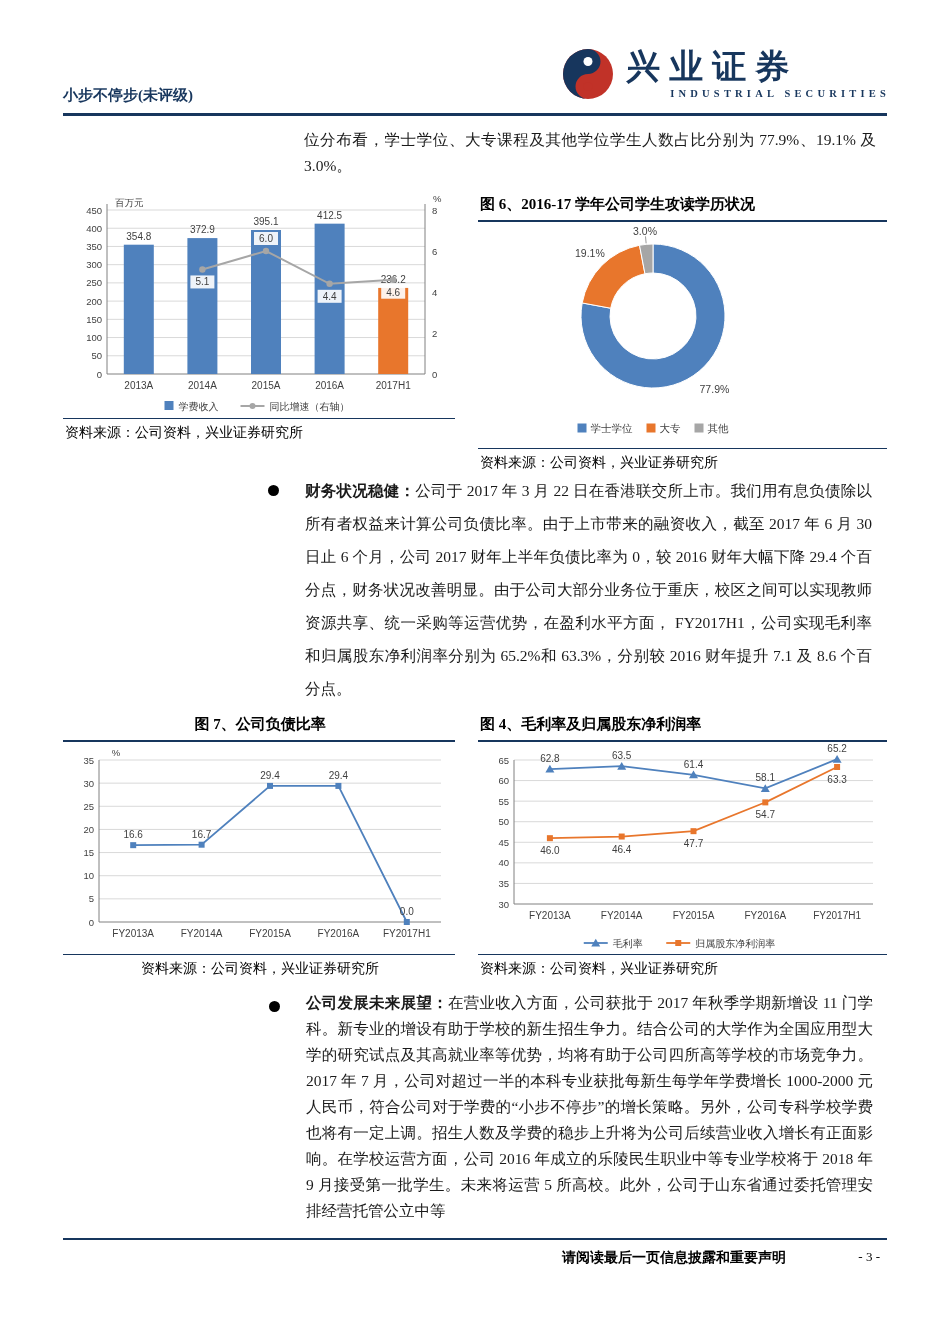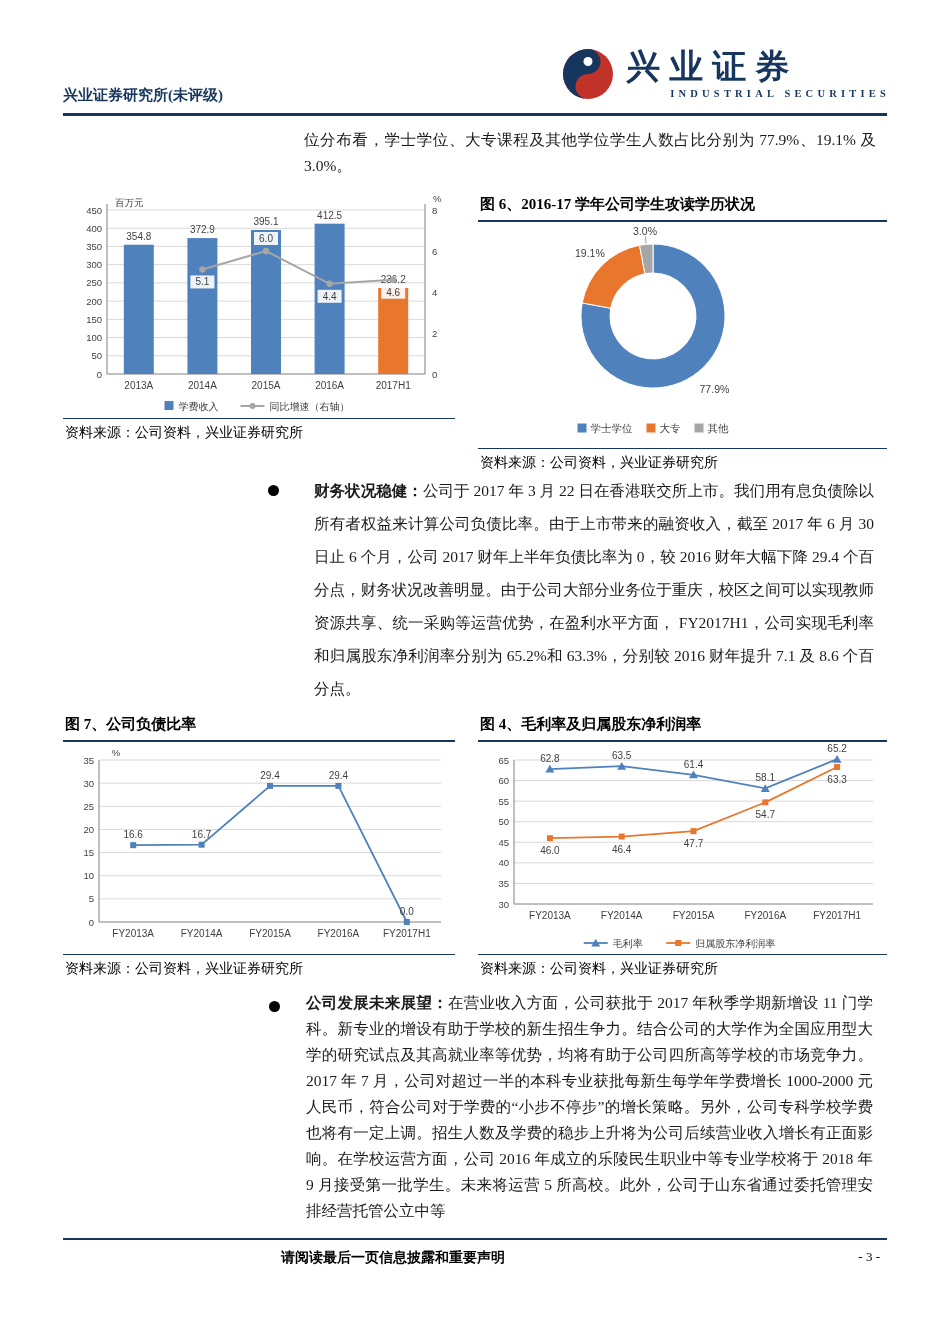"兴业证券研究所(未评级)" div.report-type { text: 兴业证券研究所 -> 小步不停步 }
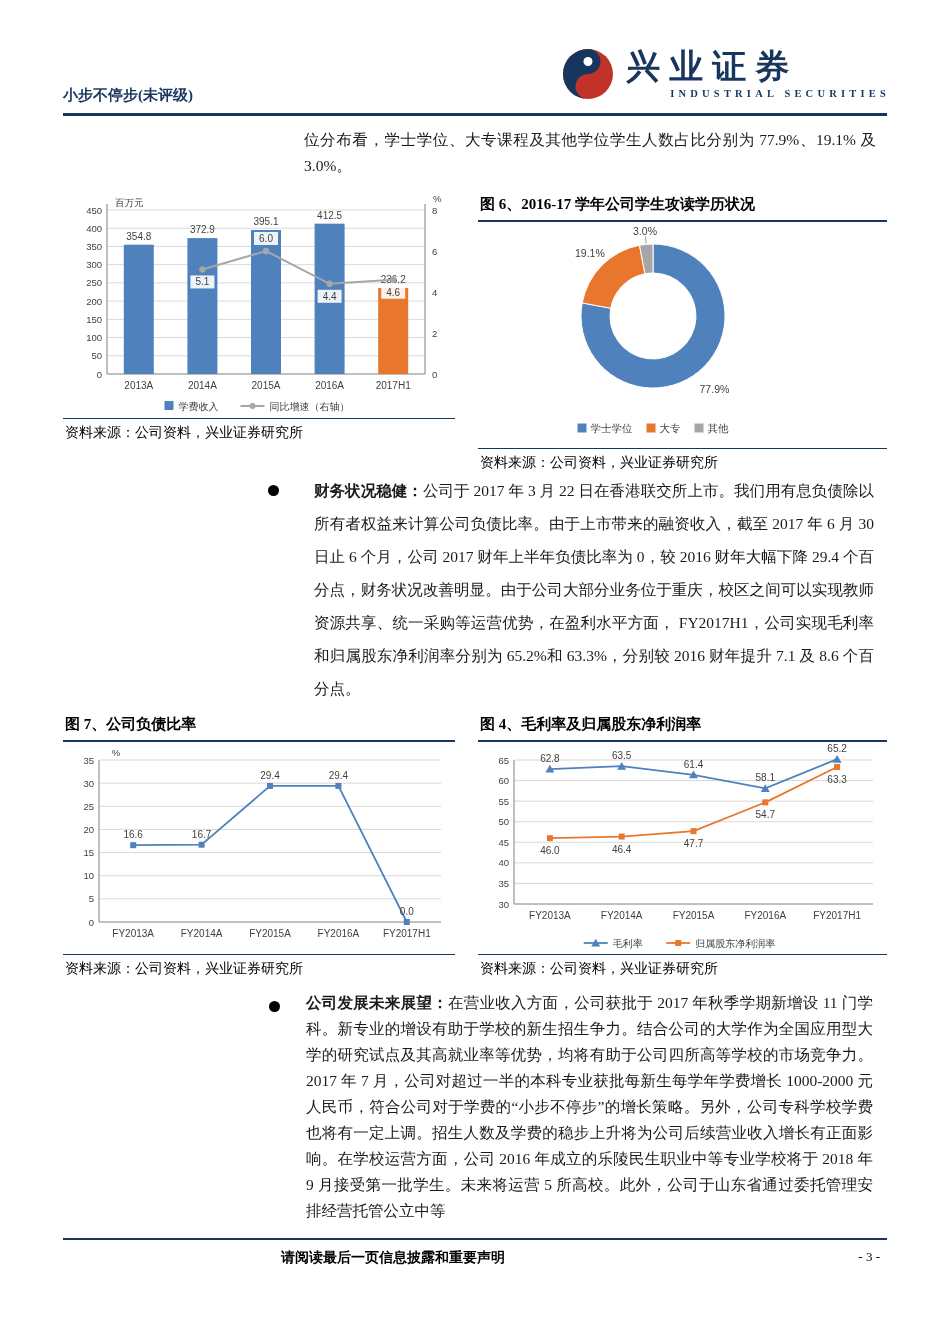"财务状况稳健：公司于 2017 年 3 月" .b1 { gap: 9px -> none }
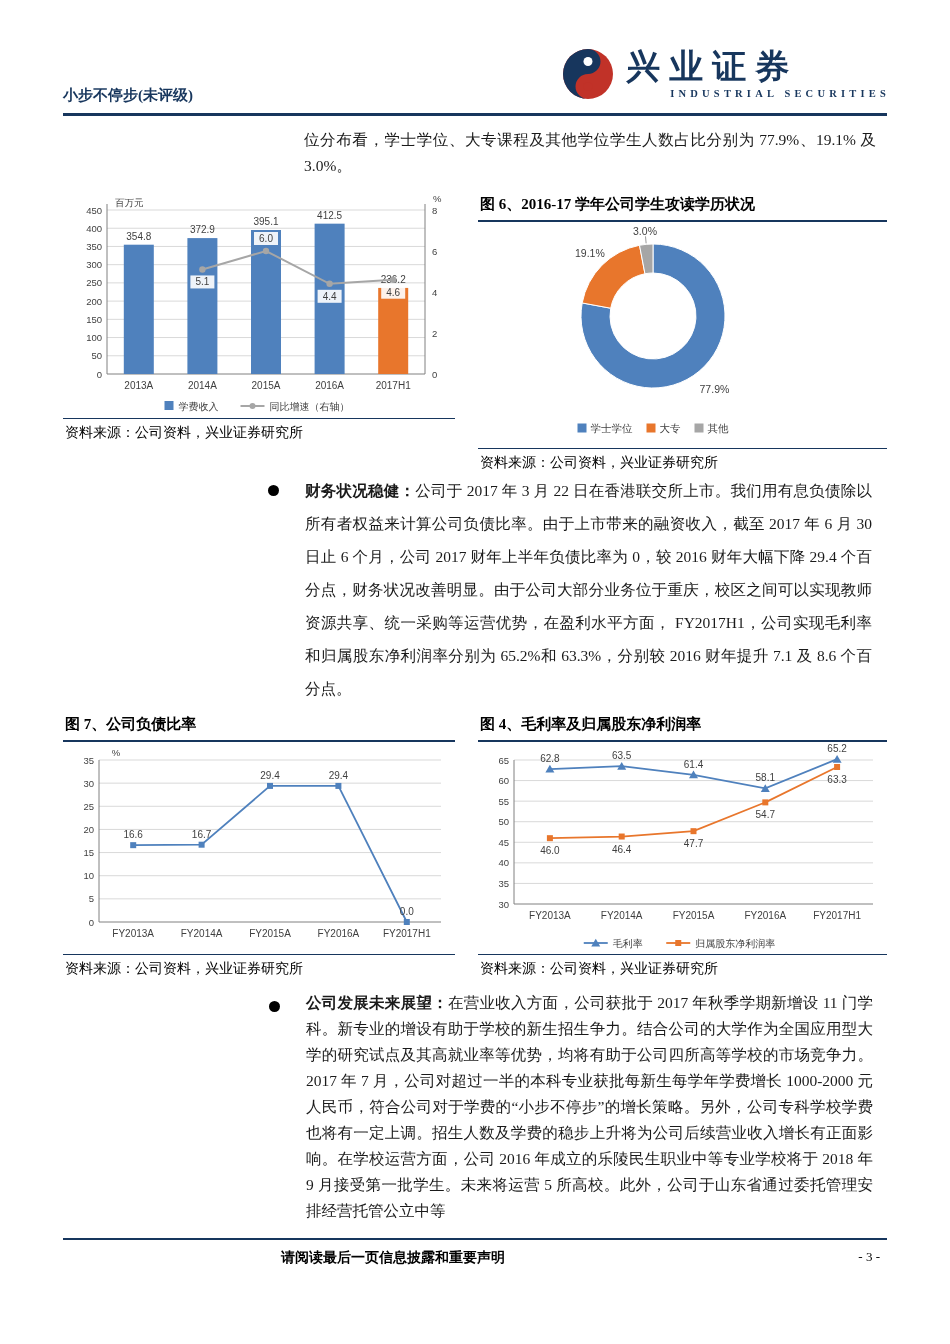"图 7、公司负债比率" #fig7-col { text-align: none -> center }
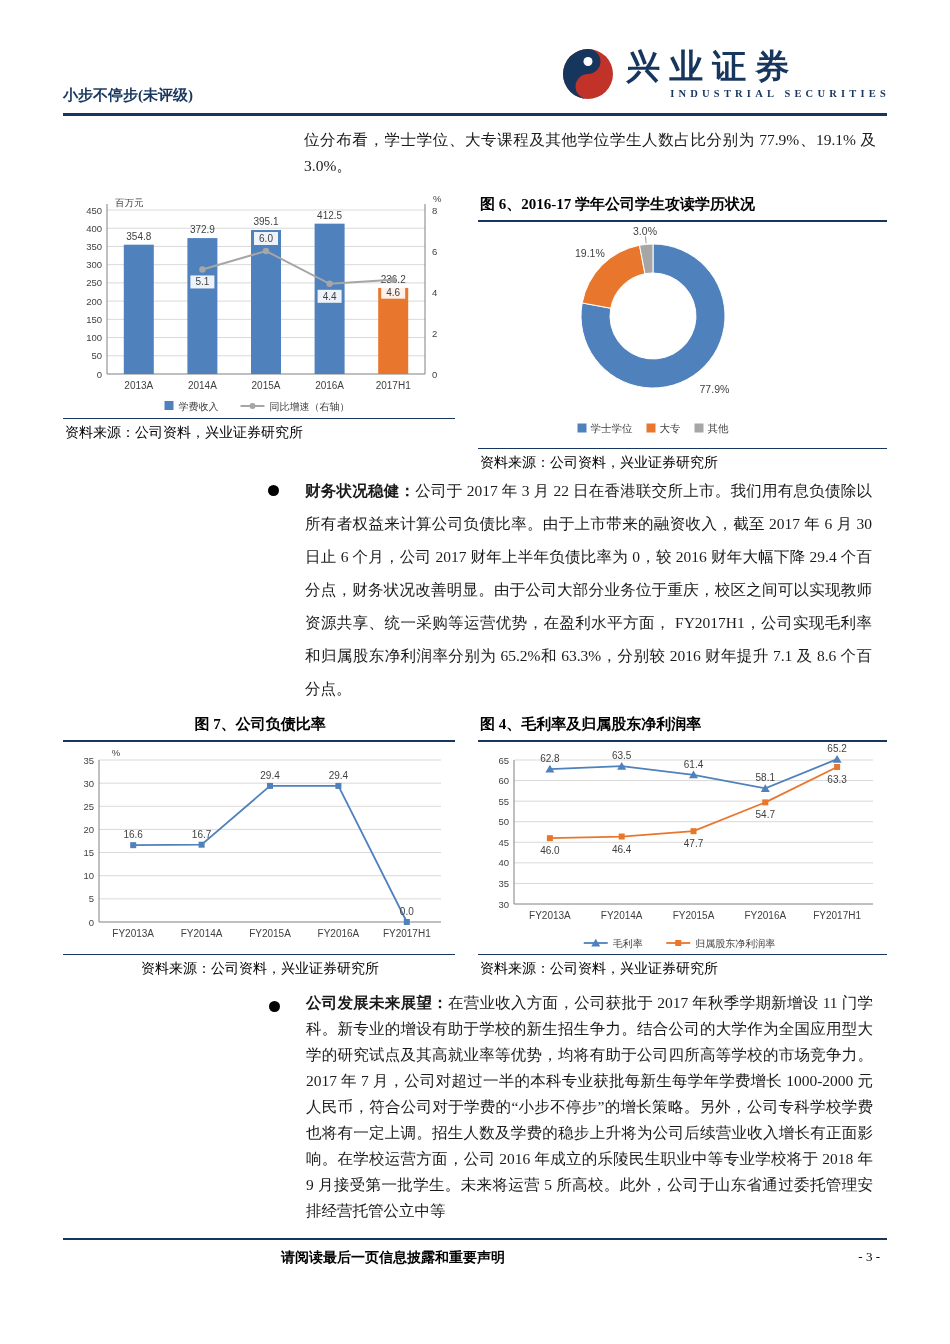"请阅读最后一页信息披露和重要声明" .footer-text { text-align: center -> right }
